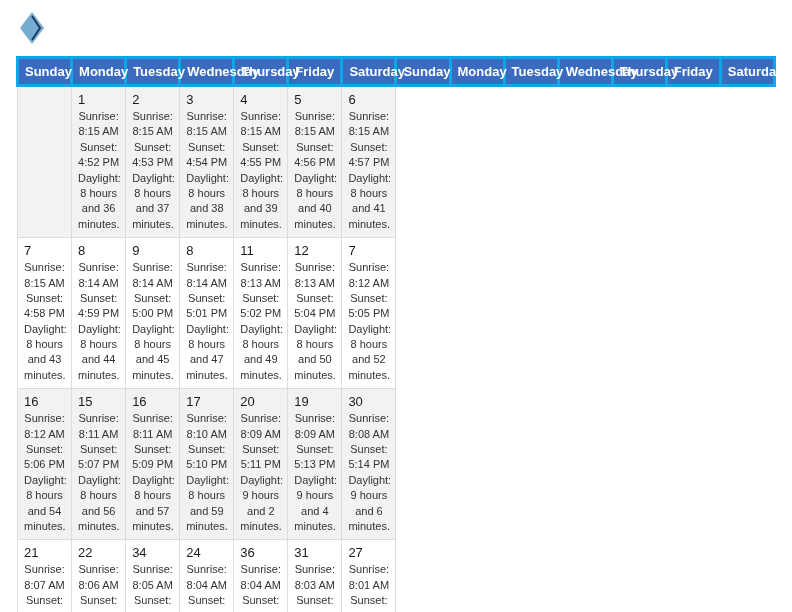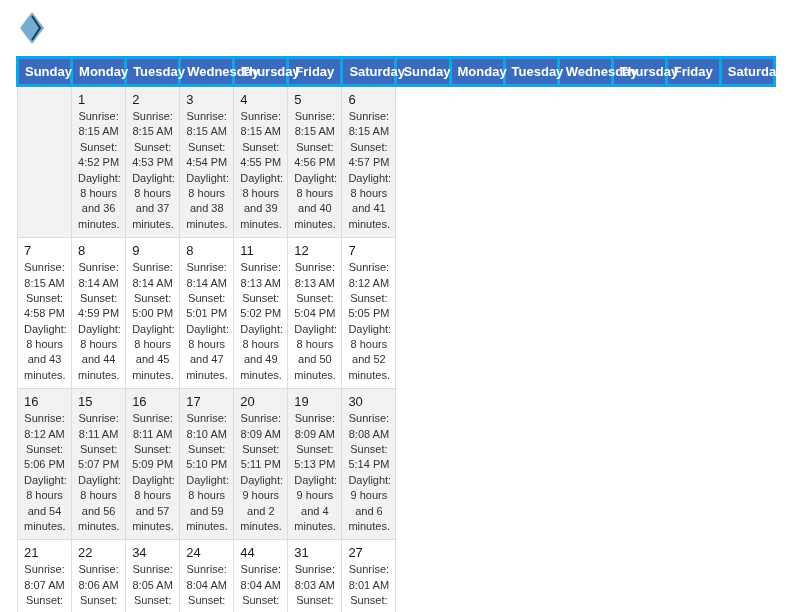"44" div.day-num { text: 44 -> 36 }
